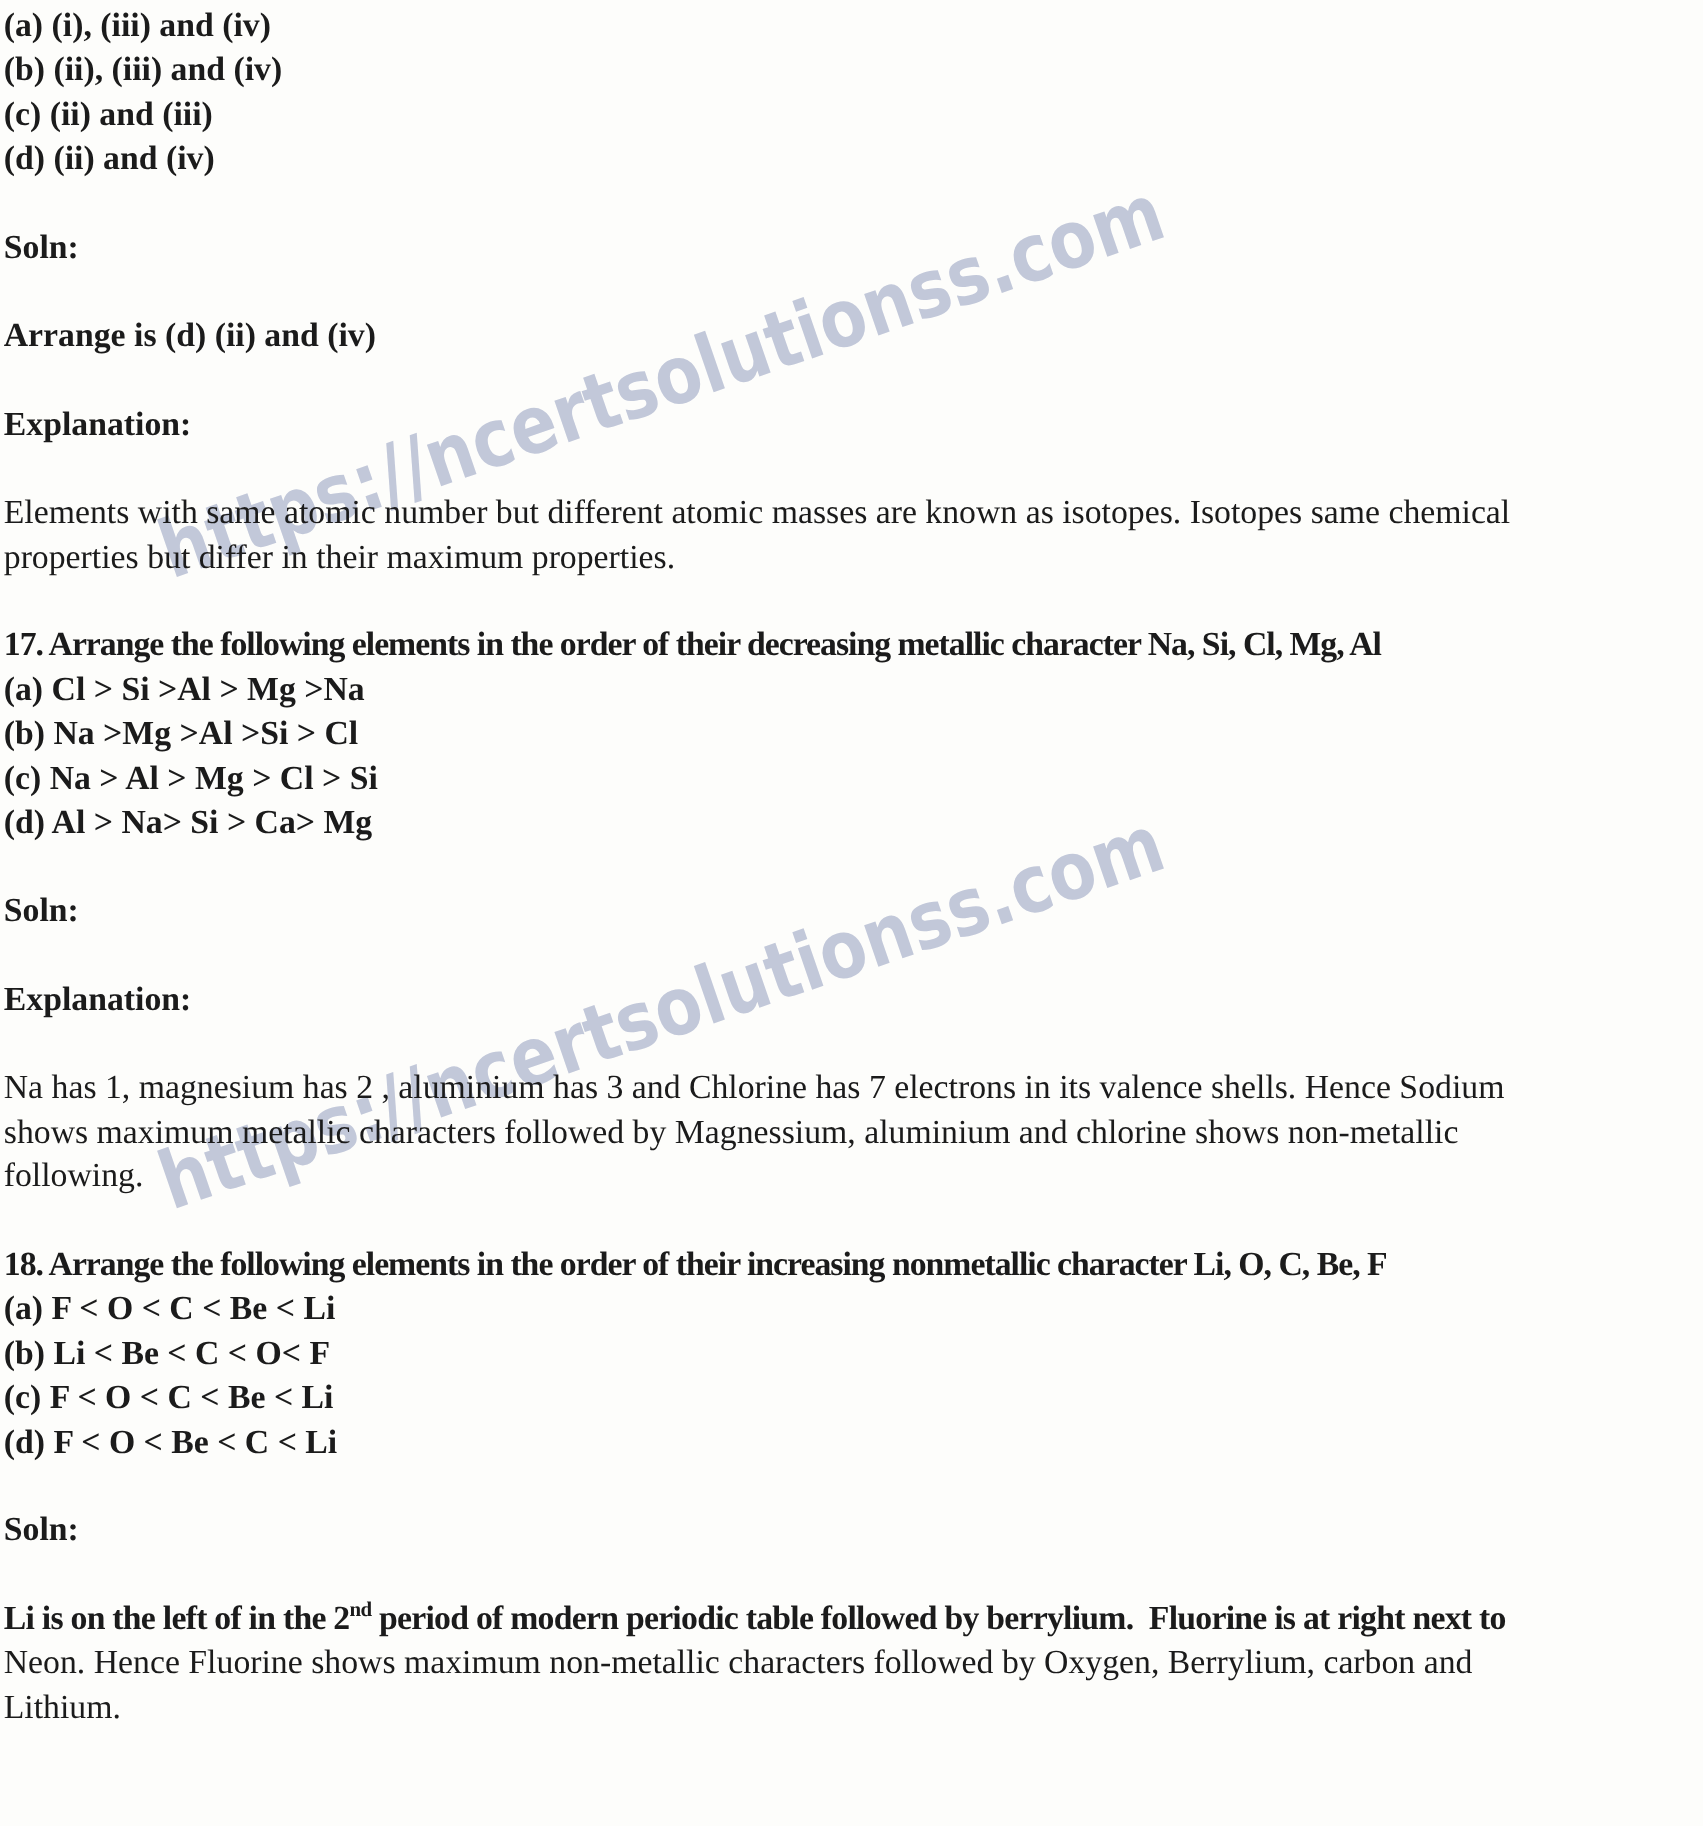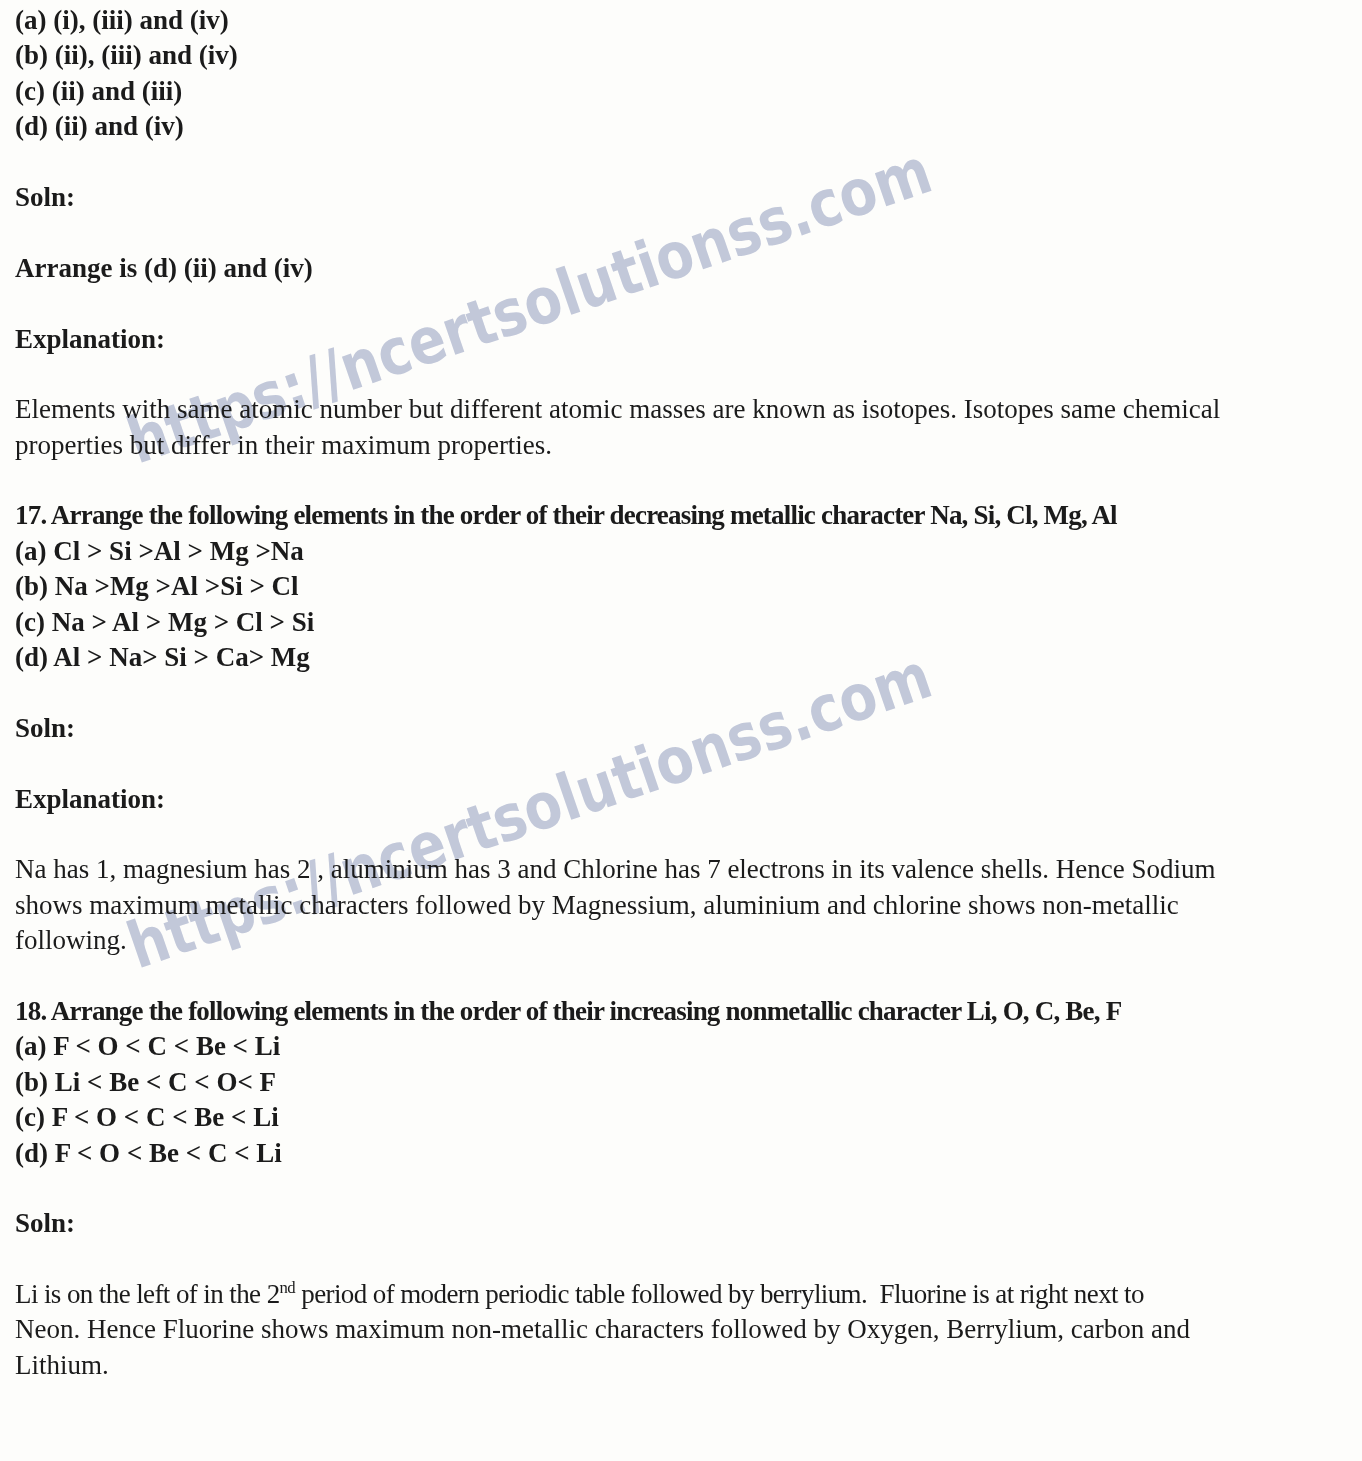"(a) (i), (iii) and (iv)" .content { padding: 3px 0 0 15px -> 3px 0 0 3px }
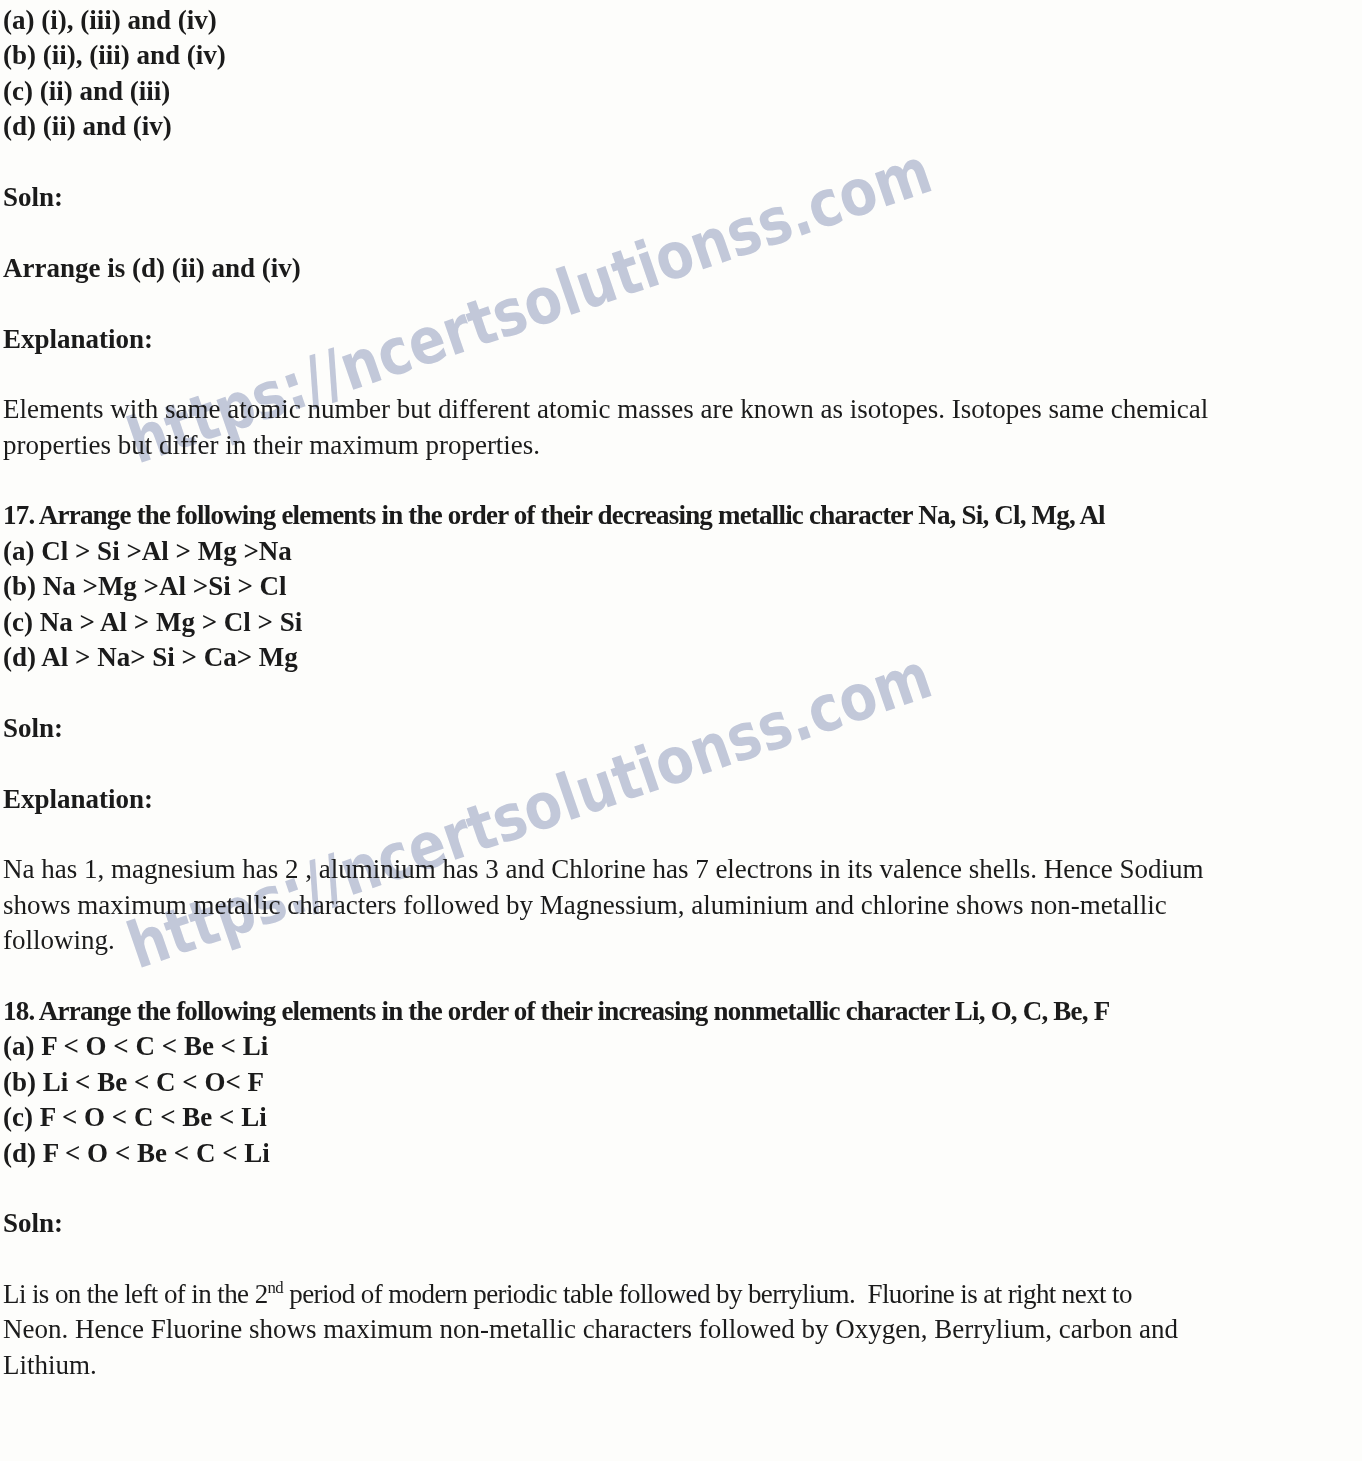"Li is on the left" .tight-sm { font-weight: none -> bold }
